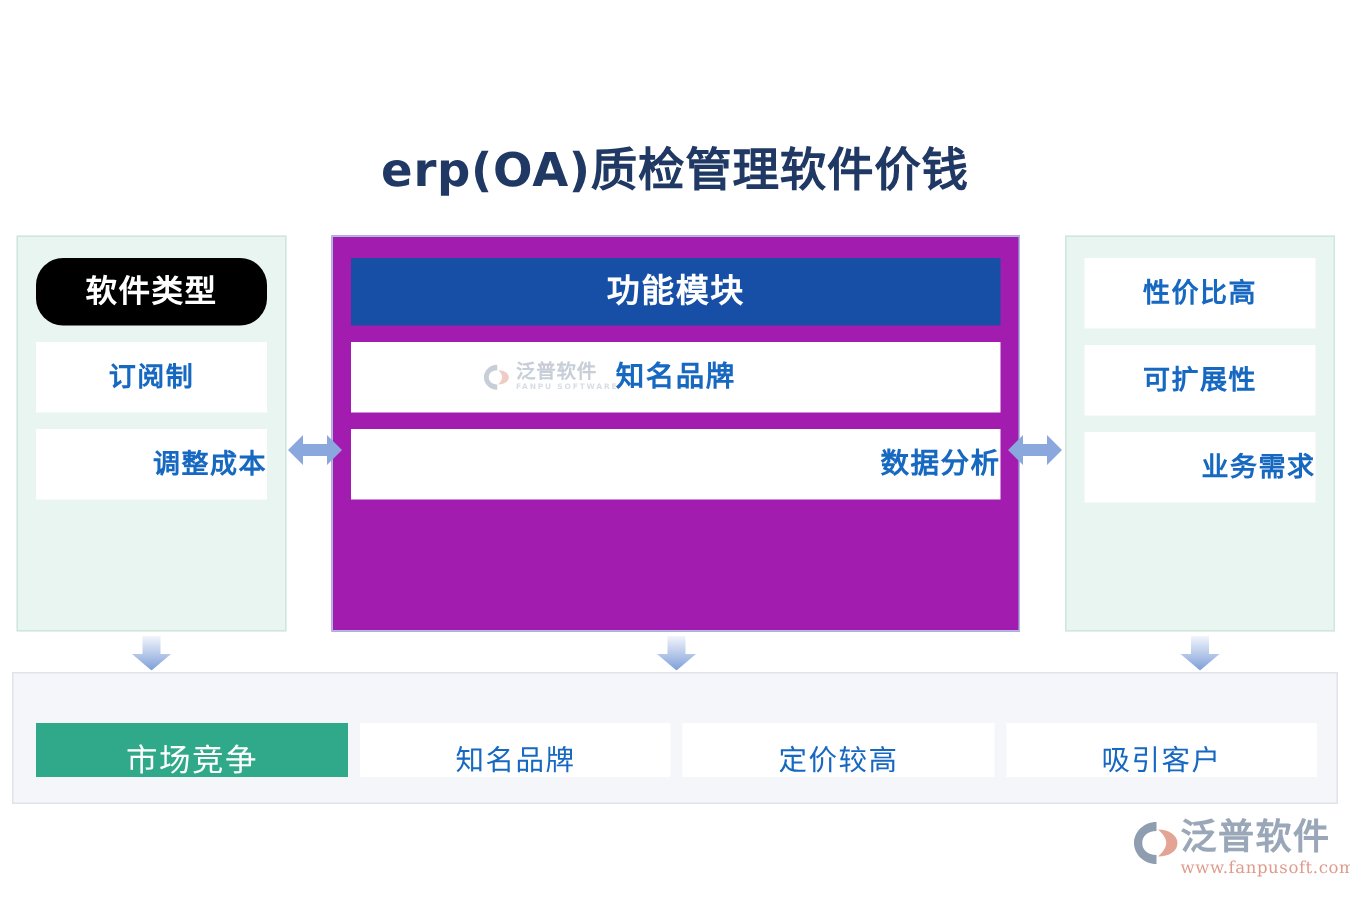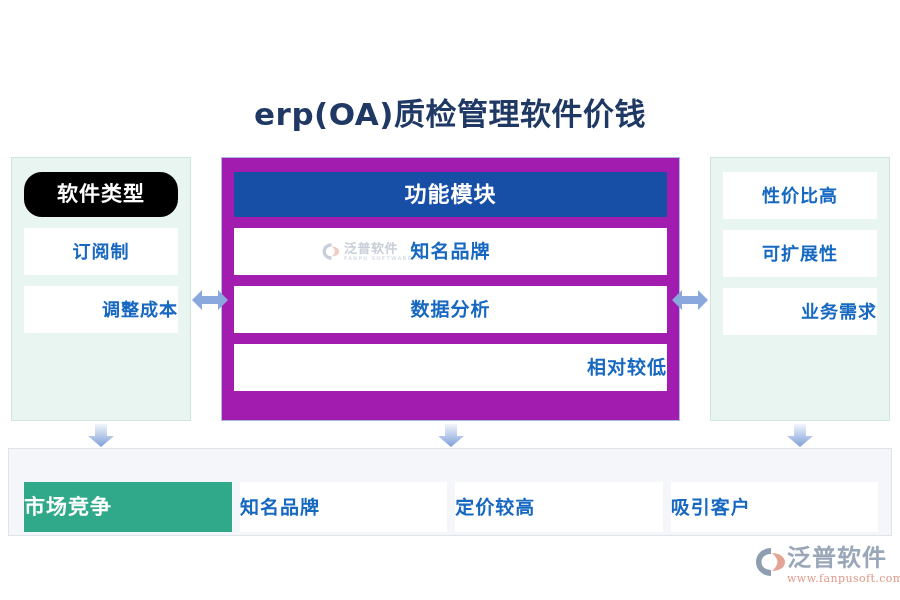"相对较低" div.panel-row { html: <div>相对较低</div> -> none }
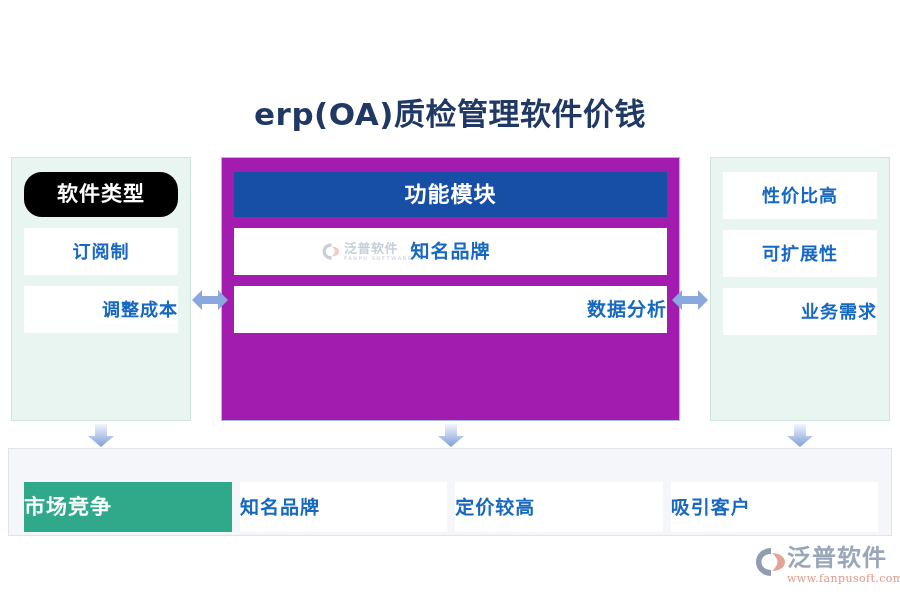"市场竞争" .bottom-cell { font-weight: bold -> normal; height: 50px -> 36px; text-align: left -> center }
